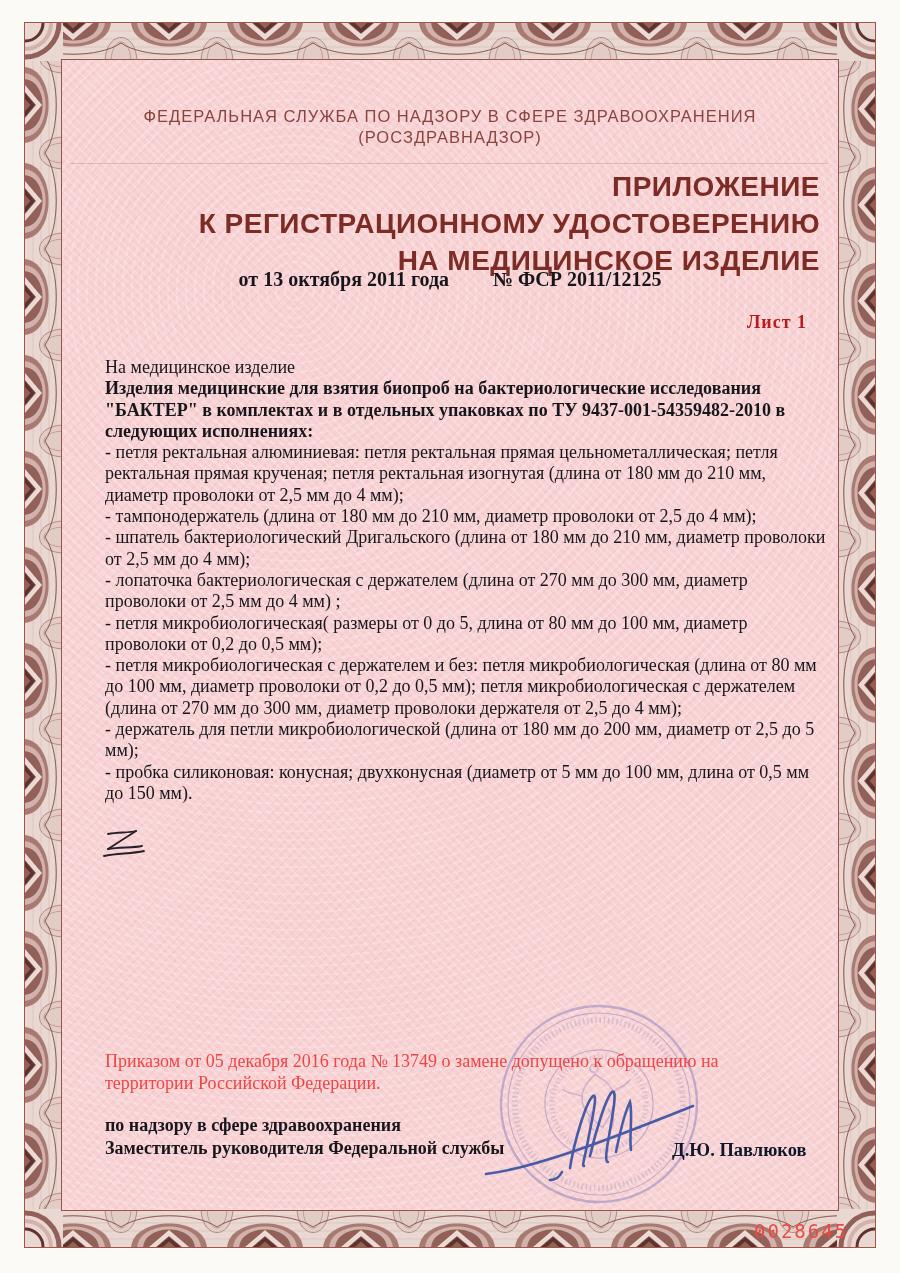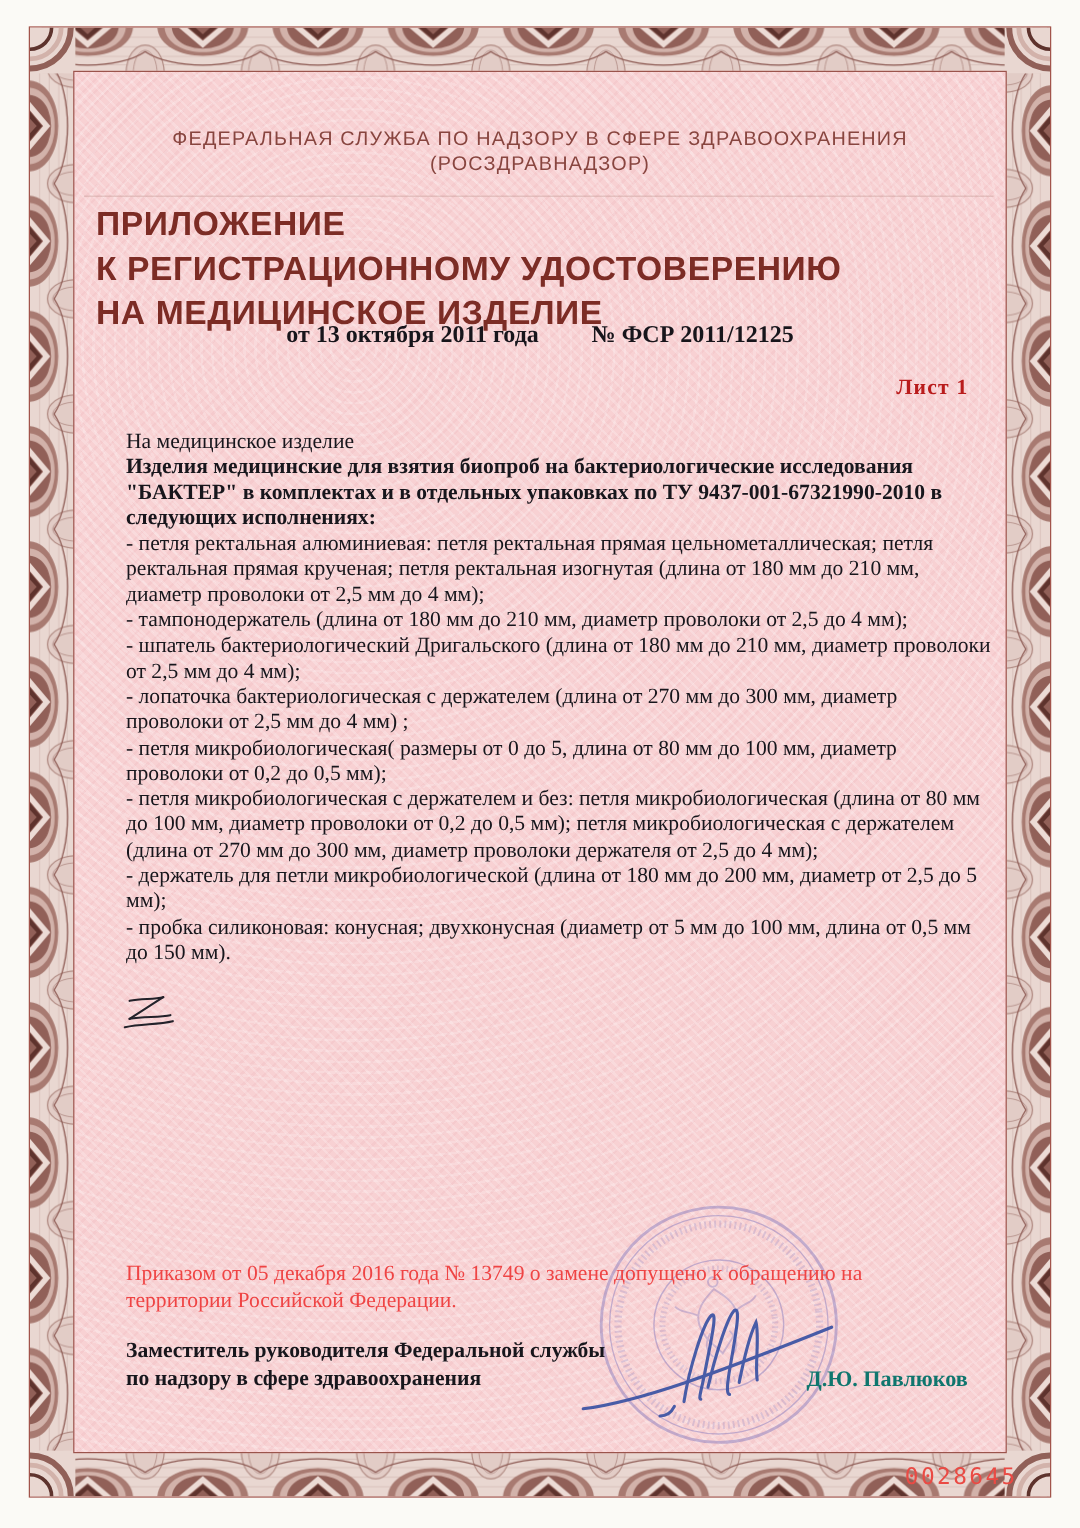"ПРИЛОЖЕНИЕ" .title { text-align: left -> right }
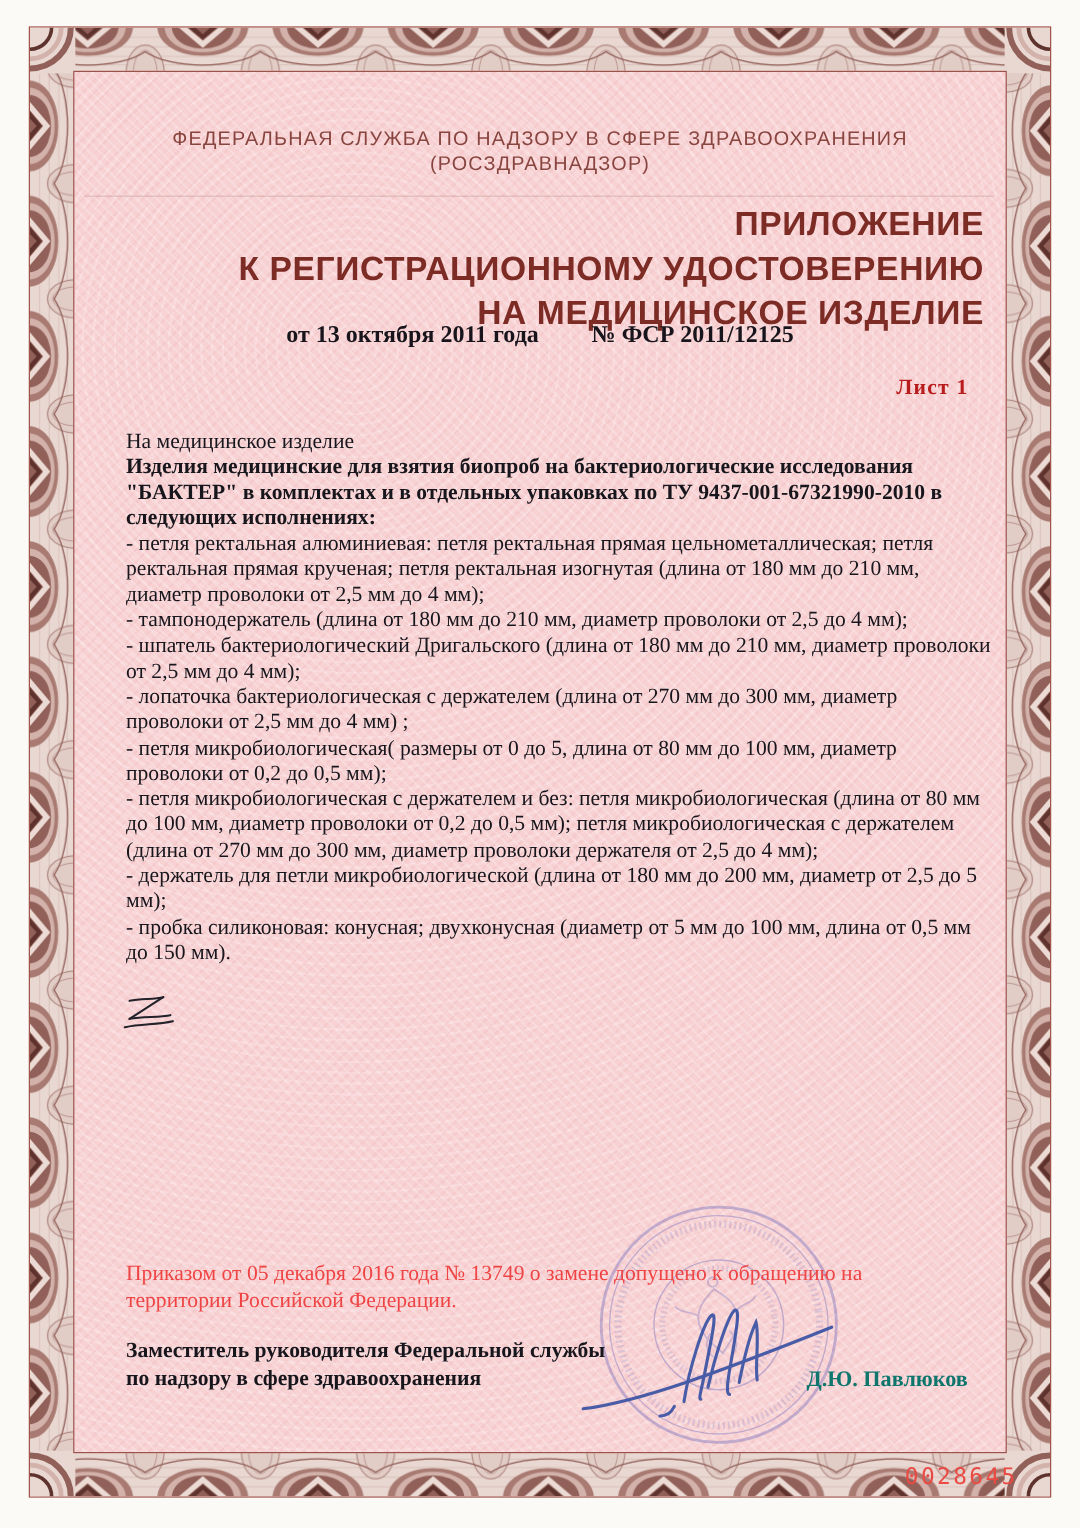"Изделия медицинские для взятия биопроб" p.bold { text: 9437-001-67321990-2010 -> 9437-001-54359482-2010 }
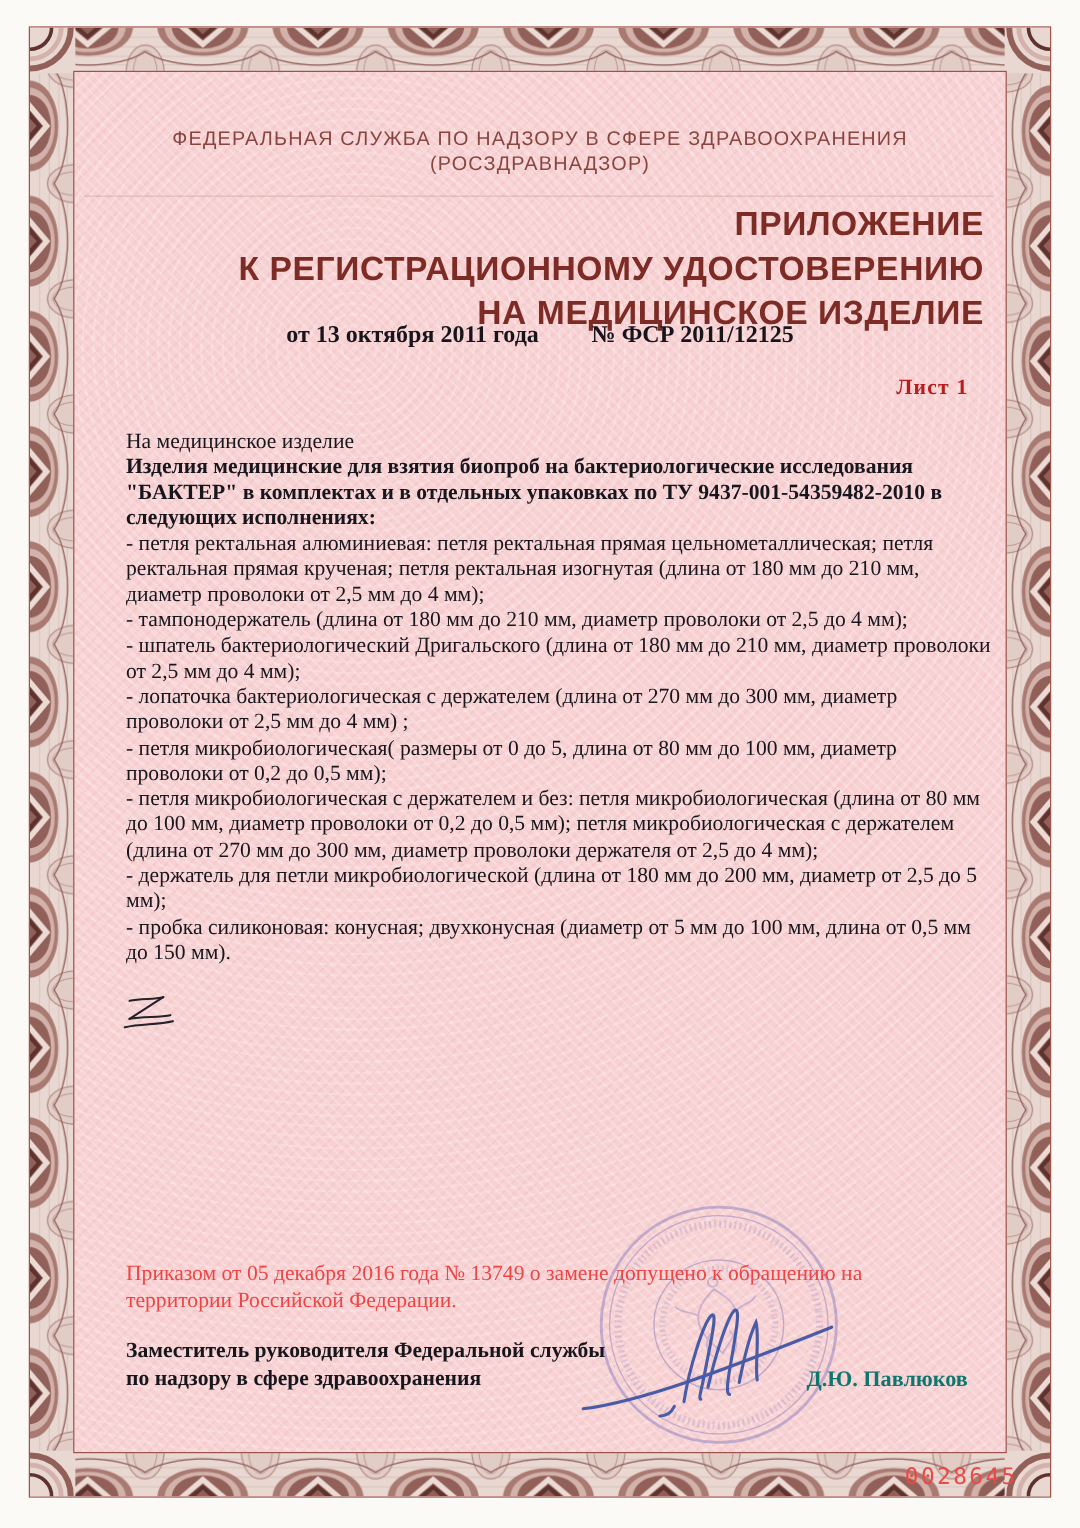"Заместитель руководителя Федеральной" div { order: before "по надзору в сфере здравоохранения" -> after "по надзору в сфере здравоохранения" }
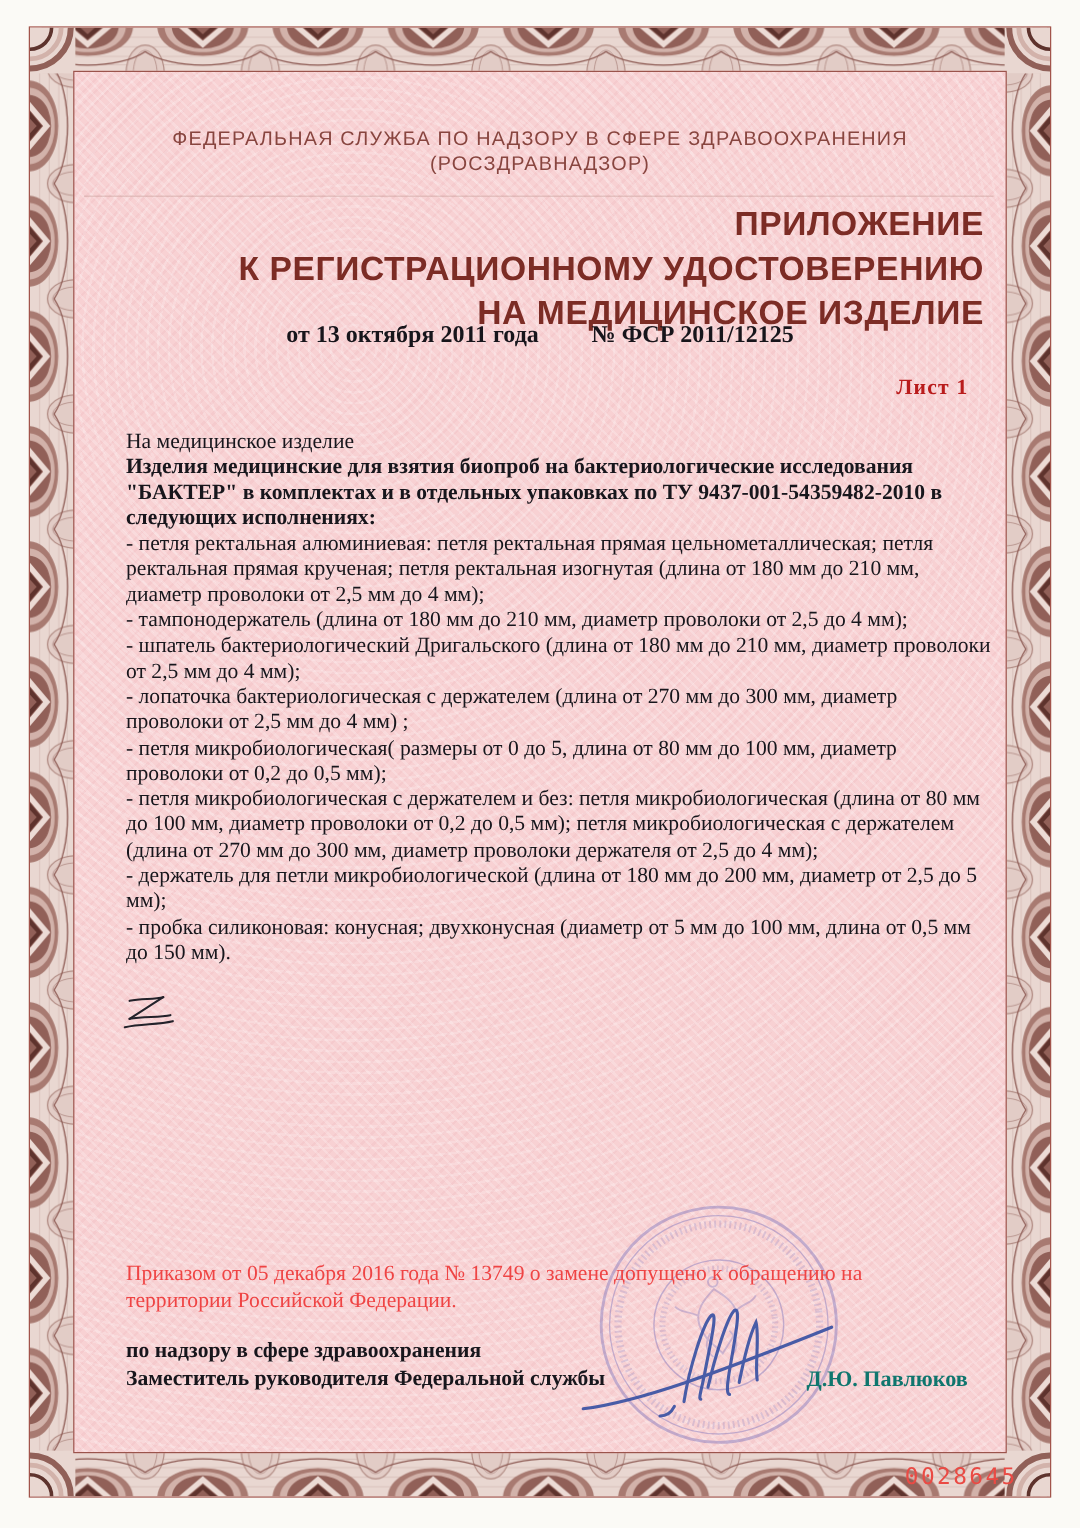"Д.Ю. Павлюков" .sig-name { color: #0f766e -> #0f172a }
